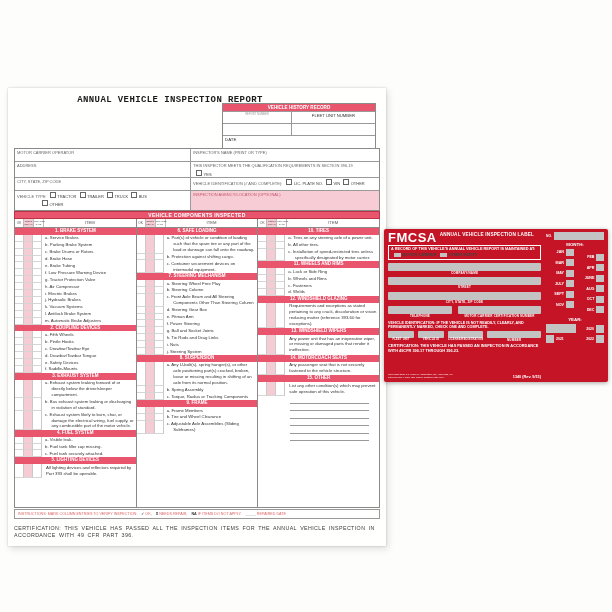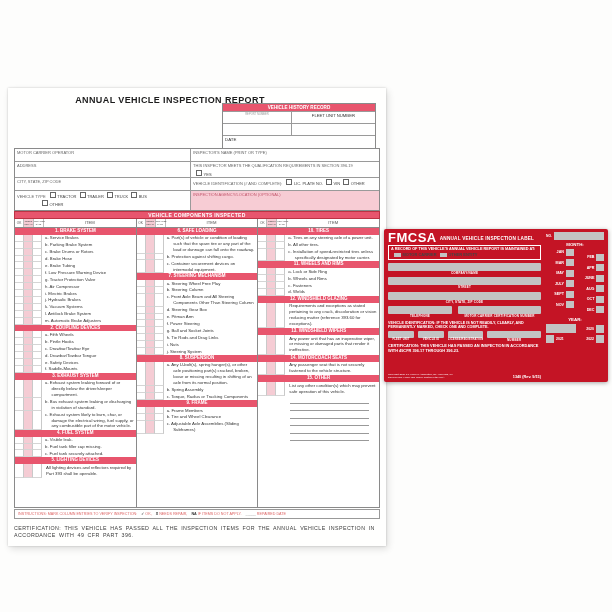"ANNUAL VEHICLE INSPECTION REPORT" .form-title { font-family: none -> Liberation Mono, monospace }
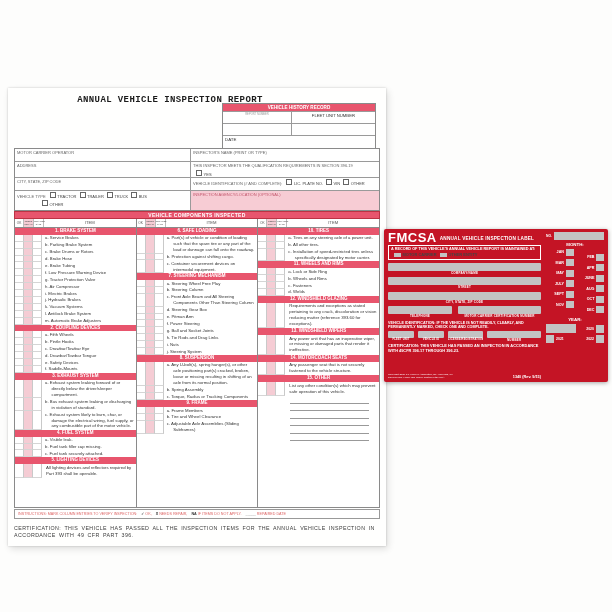"FMCSA" .lhead { align-items: center -> flex-start }
